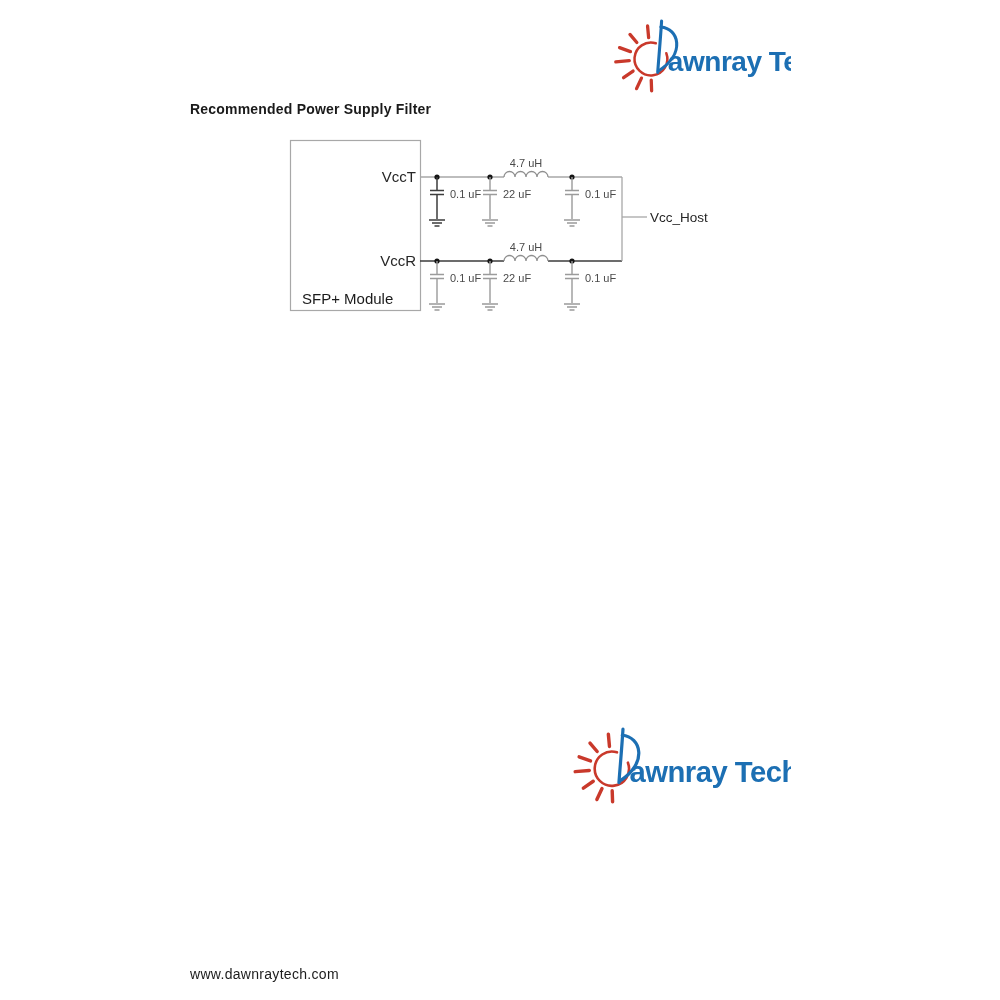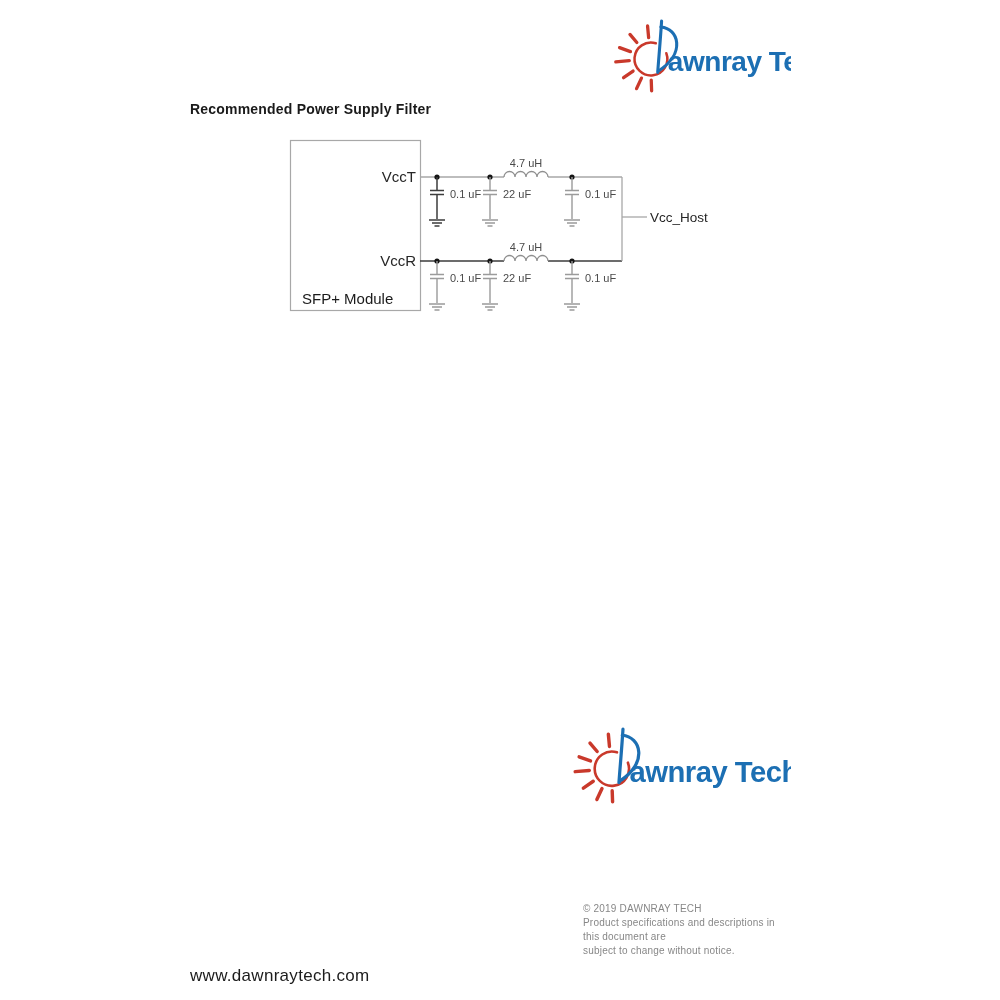"© 2019 DAWNRAY TECH" div.abs { html: <div> <div>© 2019 DAWNRAY TECH</div> <div>Product specifications and descriptions in this document are</div> <div>subject to change without notice.</div> </div> -> none }
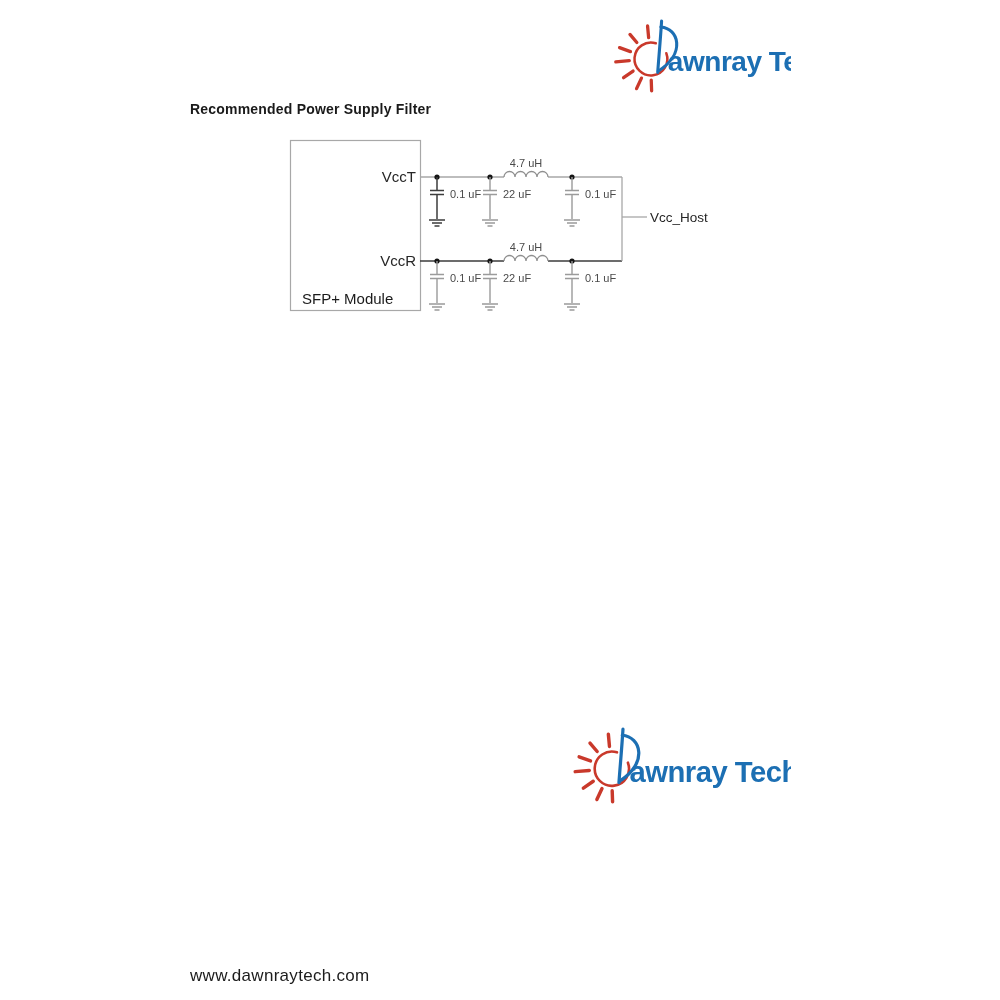"www.dawnraytech.com" .footer-site { font-size: 17px -> 14px }
